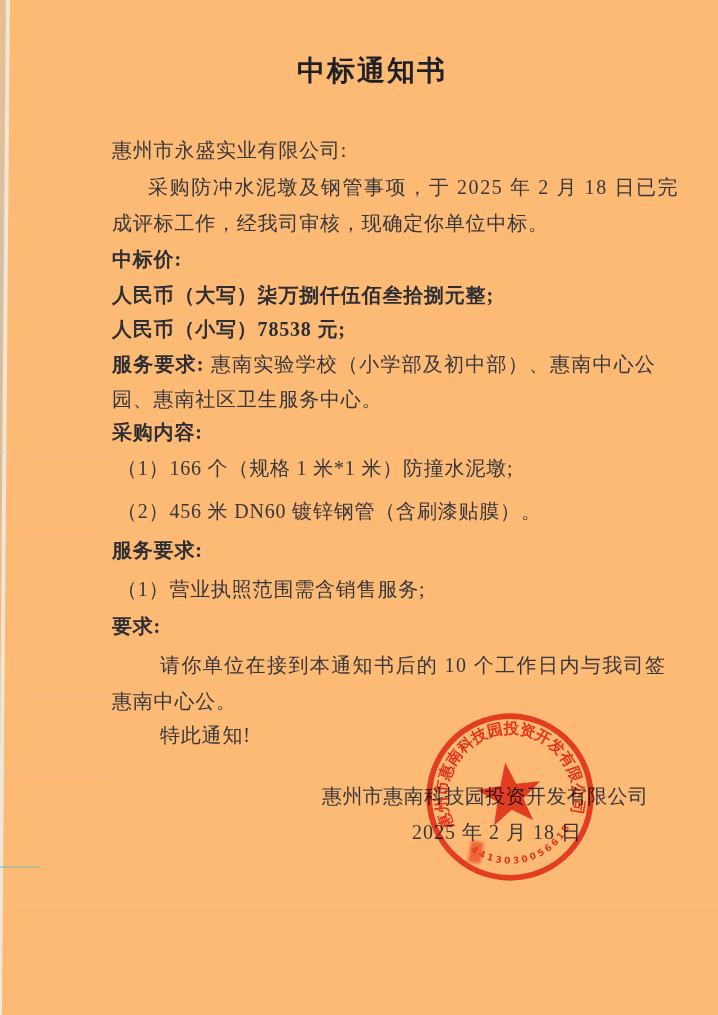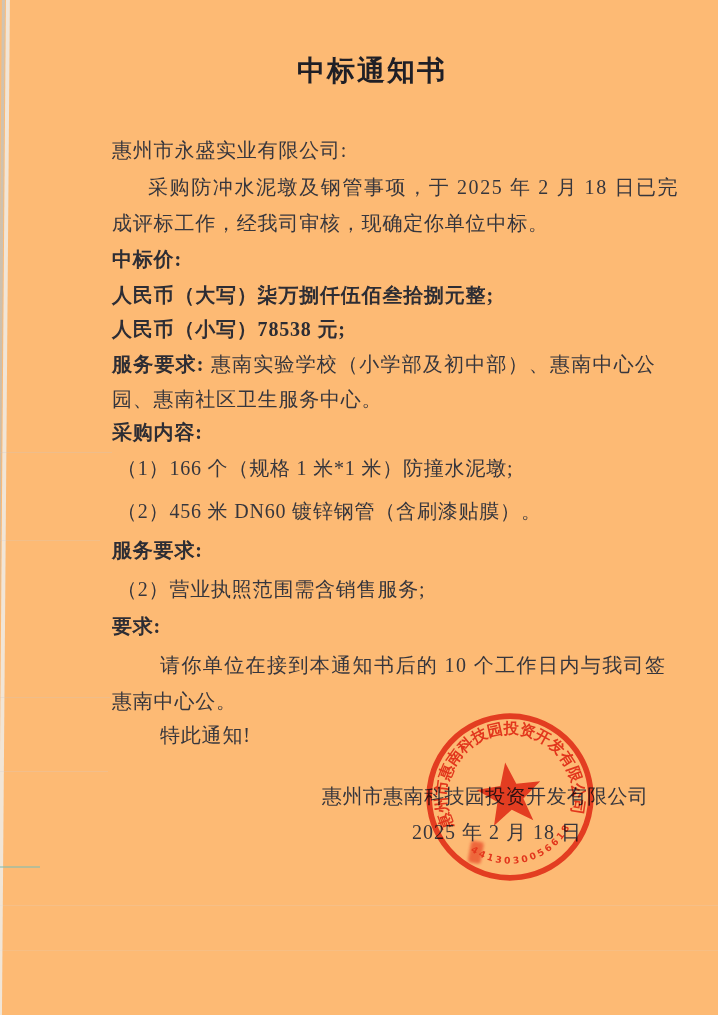"（2）营业执照范围需含销售服务;" div.line { text: 2 -> 1 }
